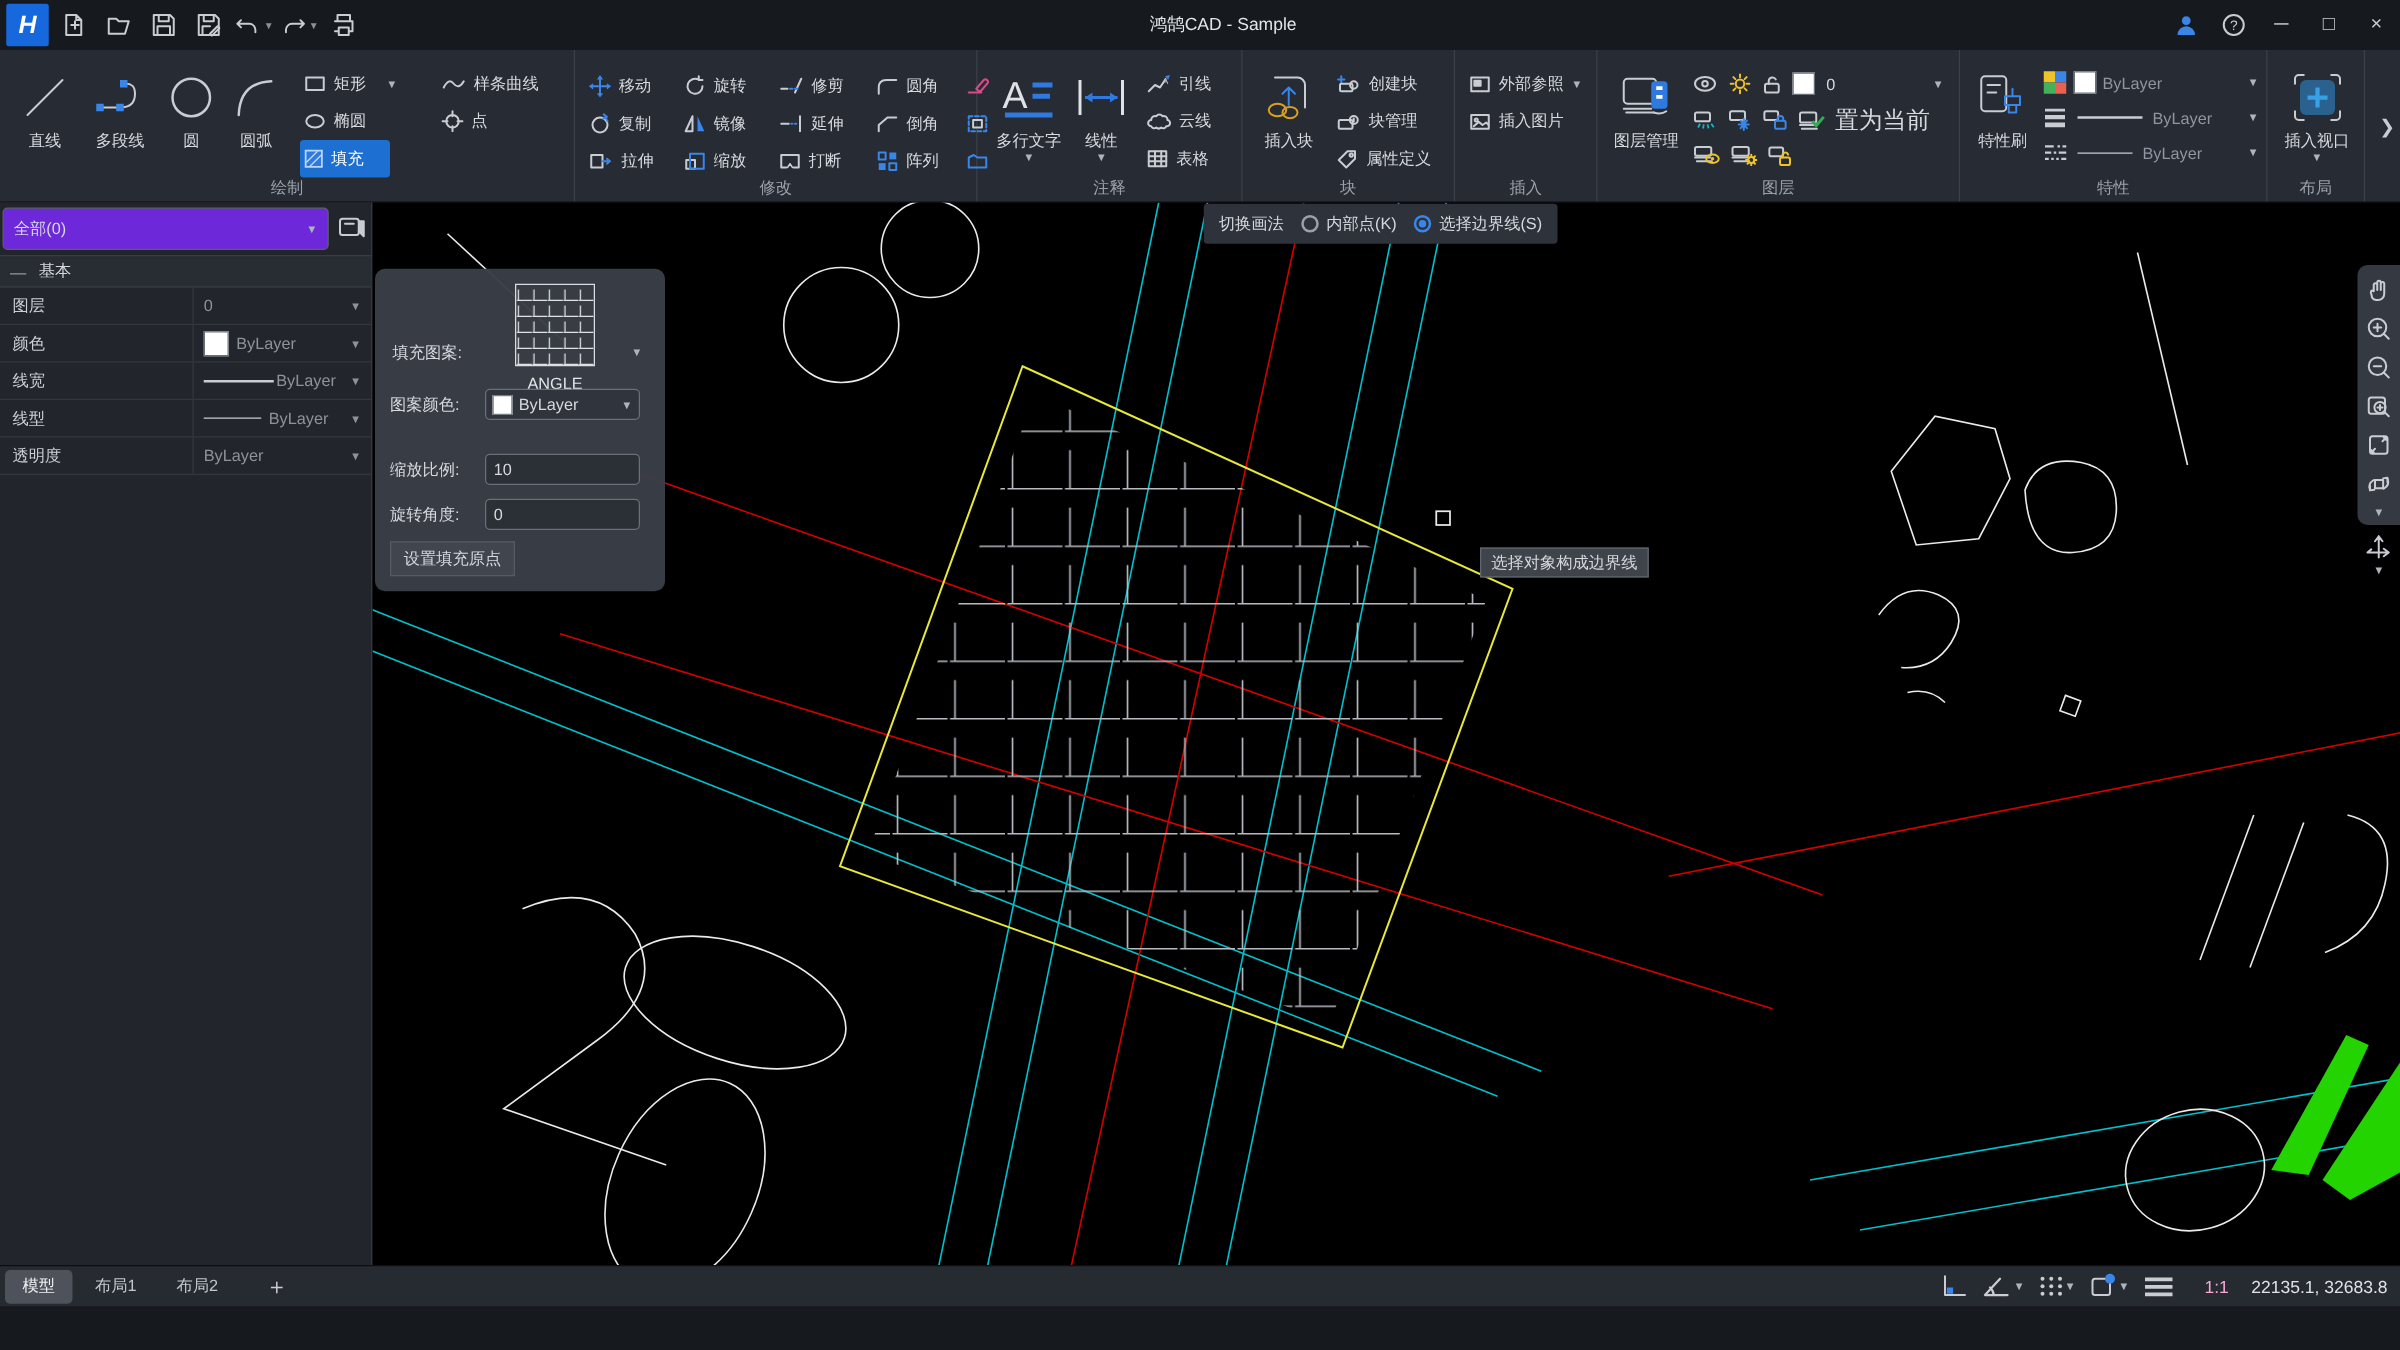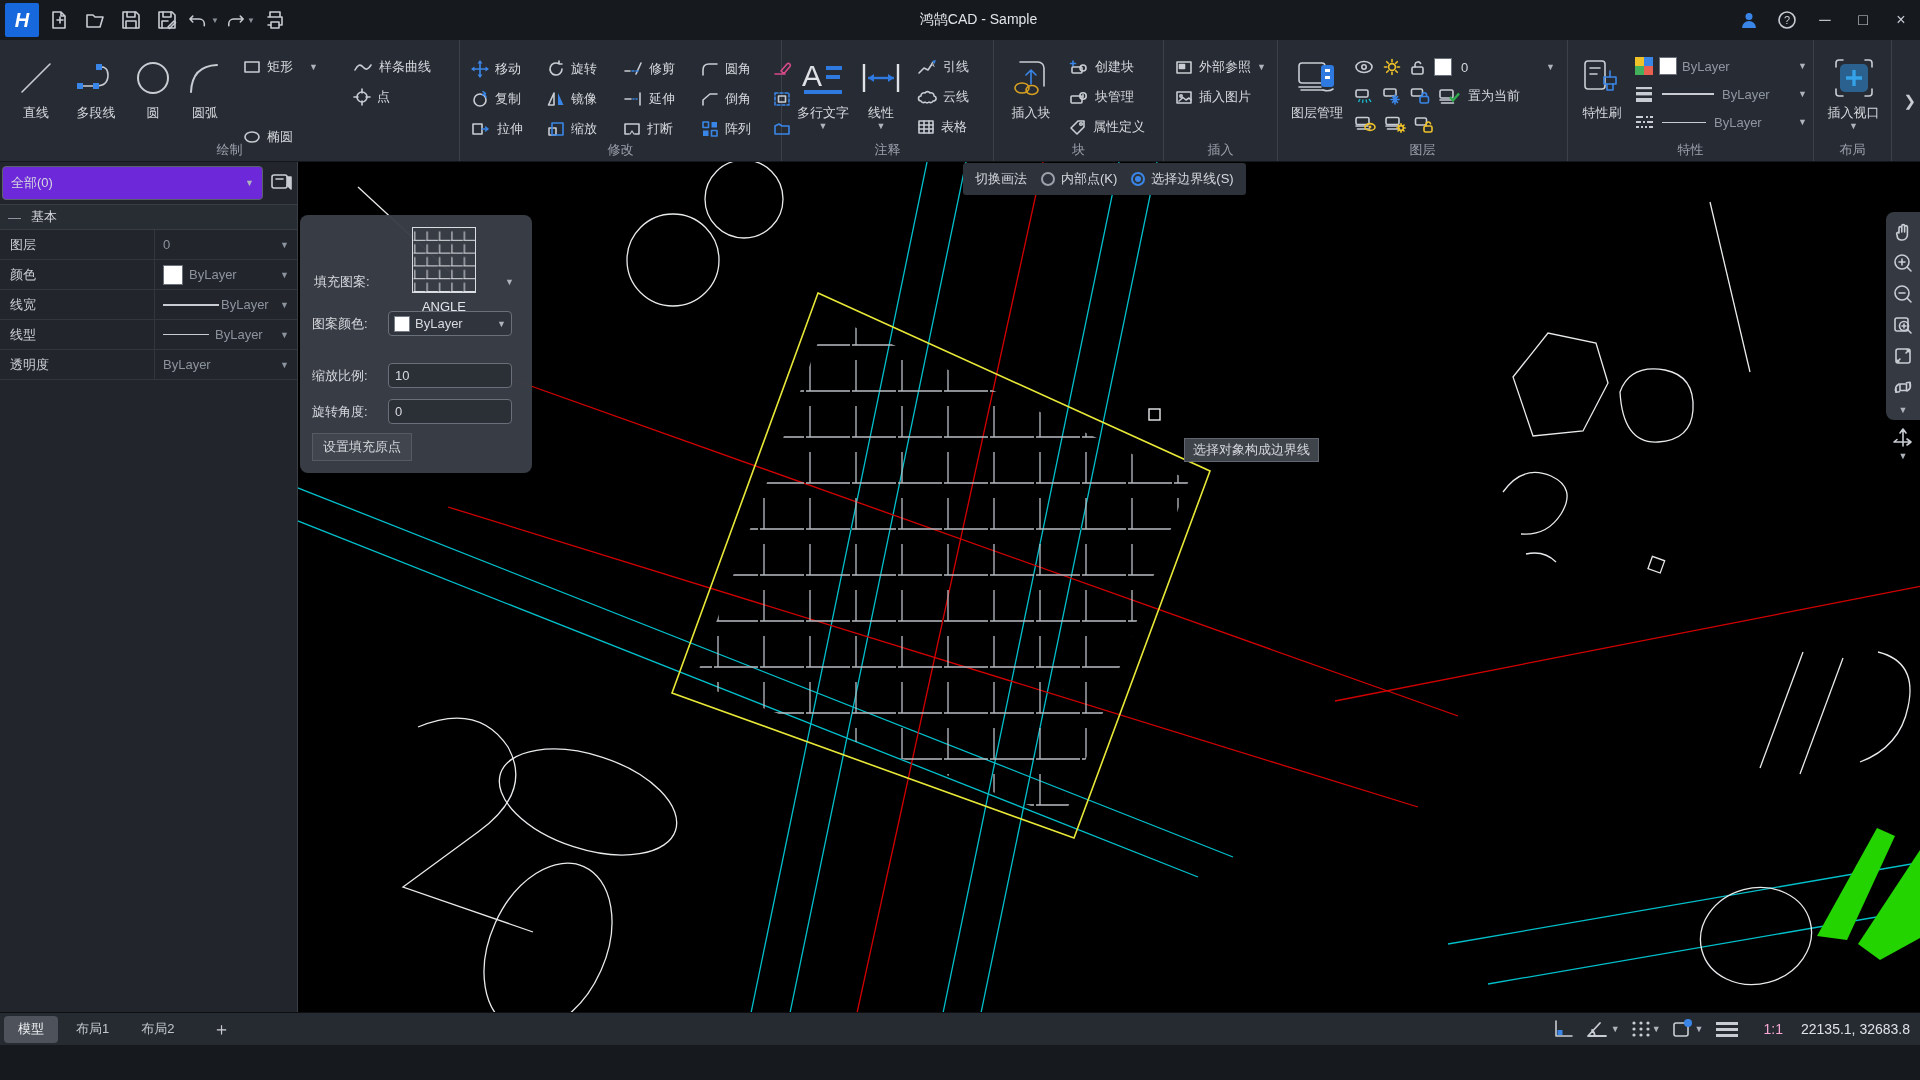"矩形" div.smallcol { gap: 40px -> none }
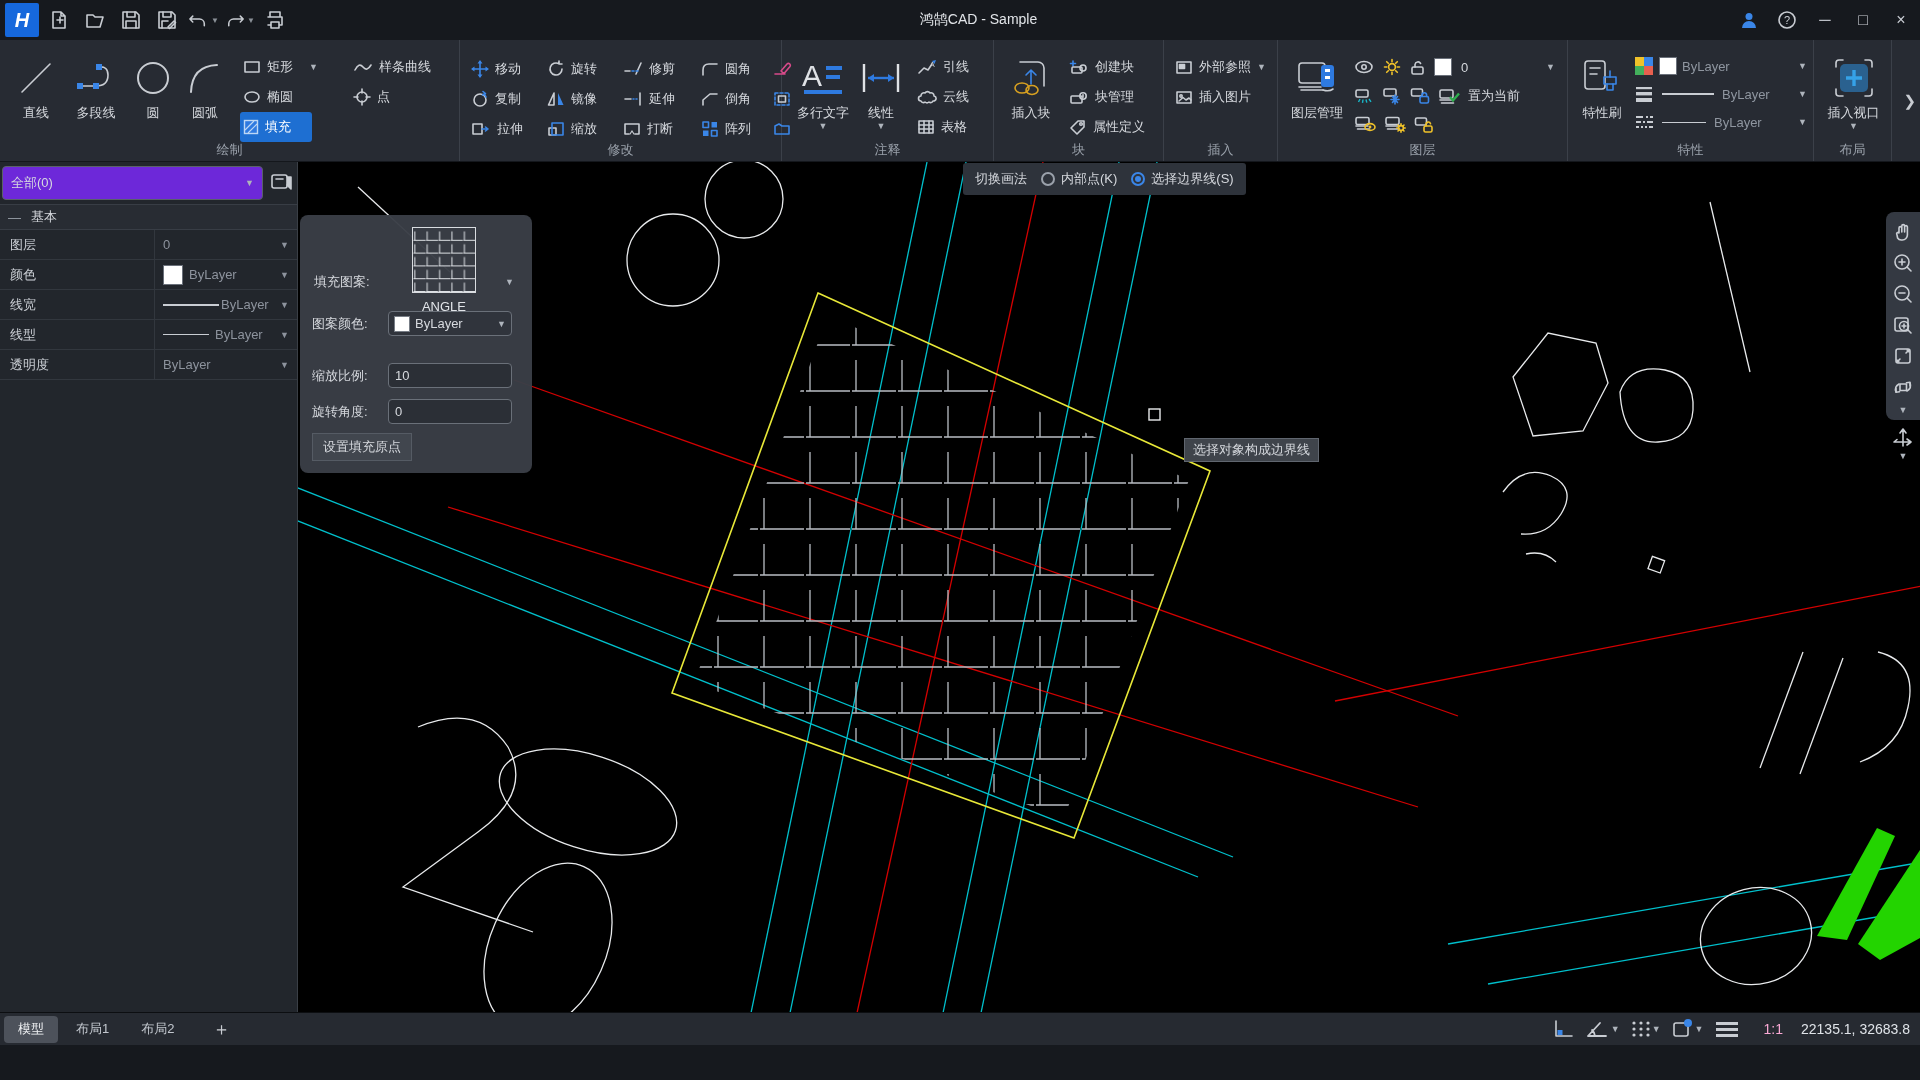"置为当前" span { font-size: 13px -> 19px }
